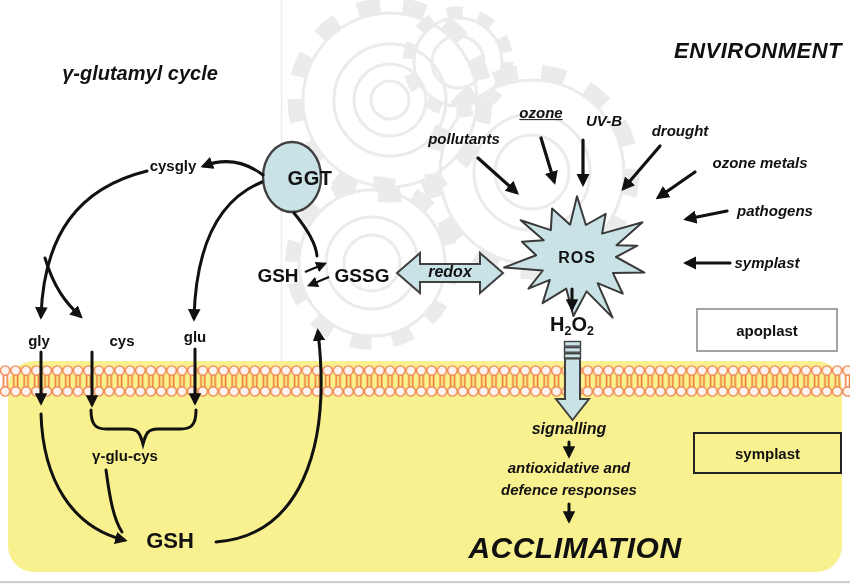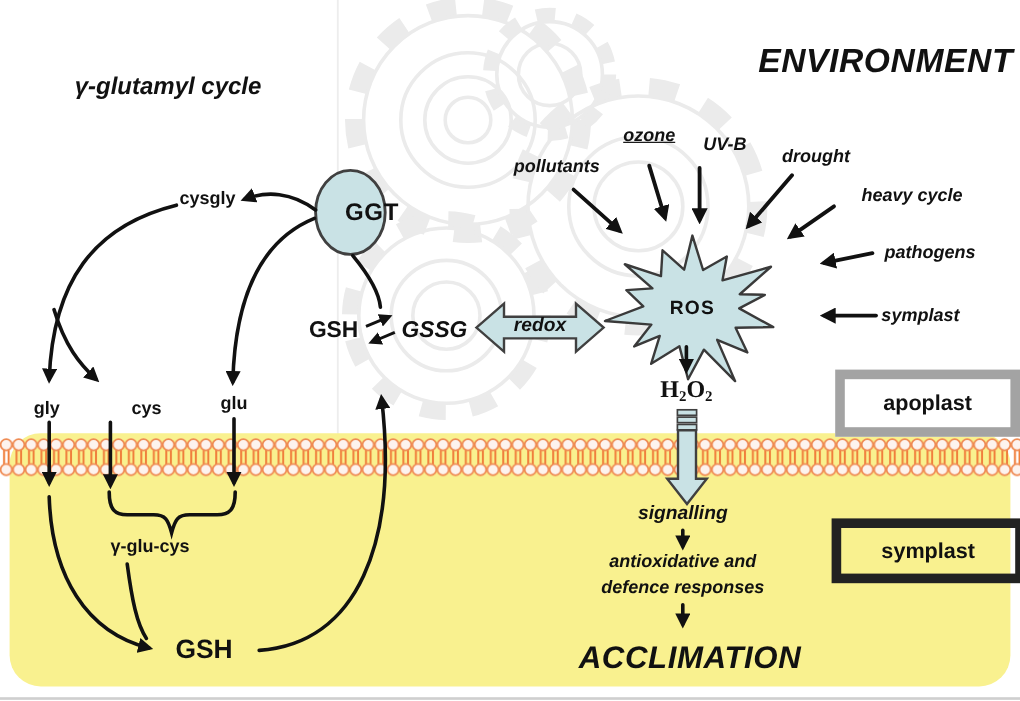"ENVIRONMENT" .t-env { font-size: 28px -> 22px; margin-left: none -> 20px }
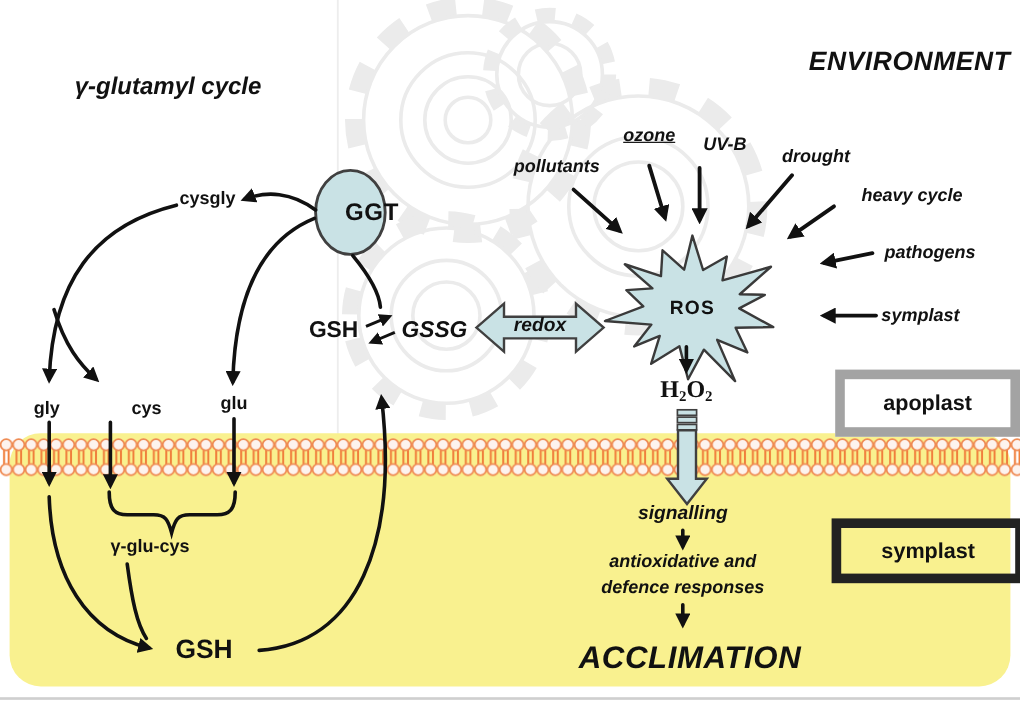"heavy cycle" div.lbl { text: heavy cycle -> ozone metals }
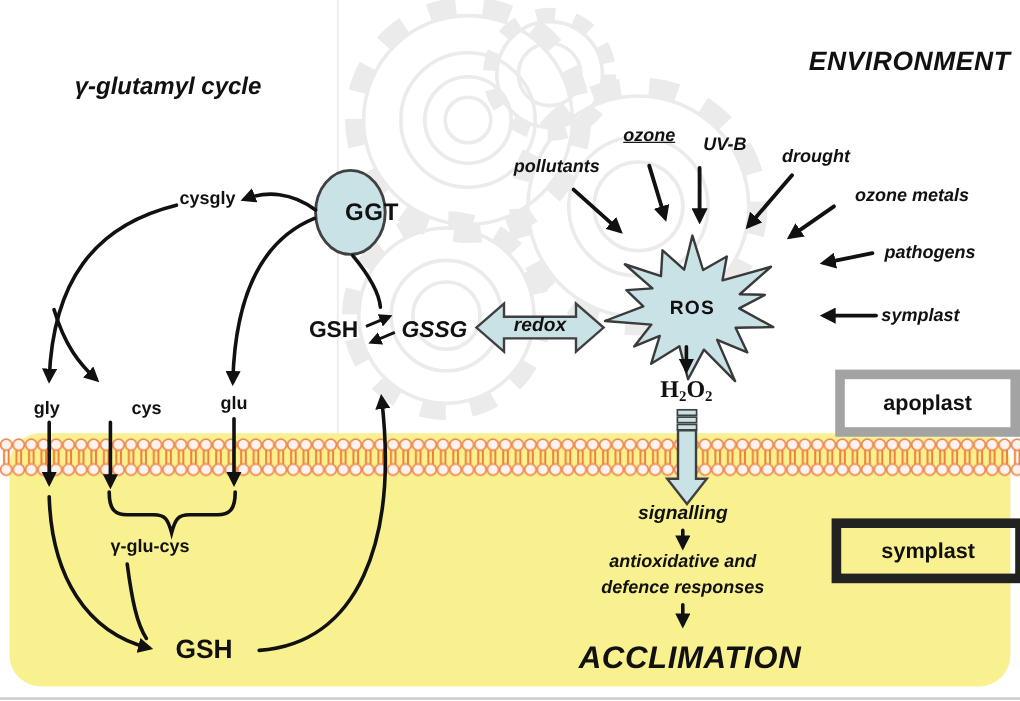"GSSG" div.lbl { font-style: italic -> none }
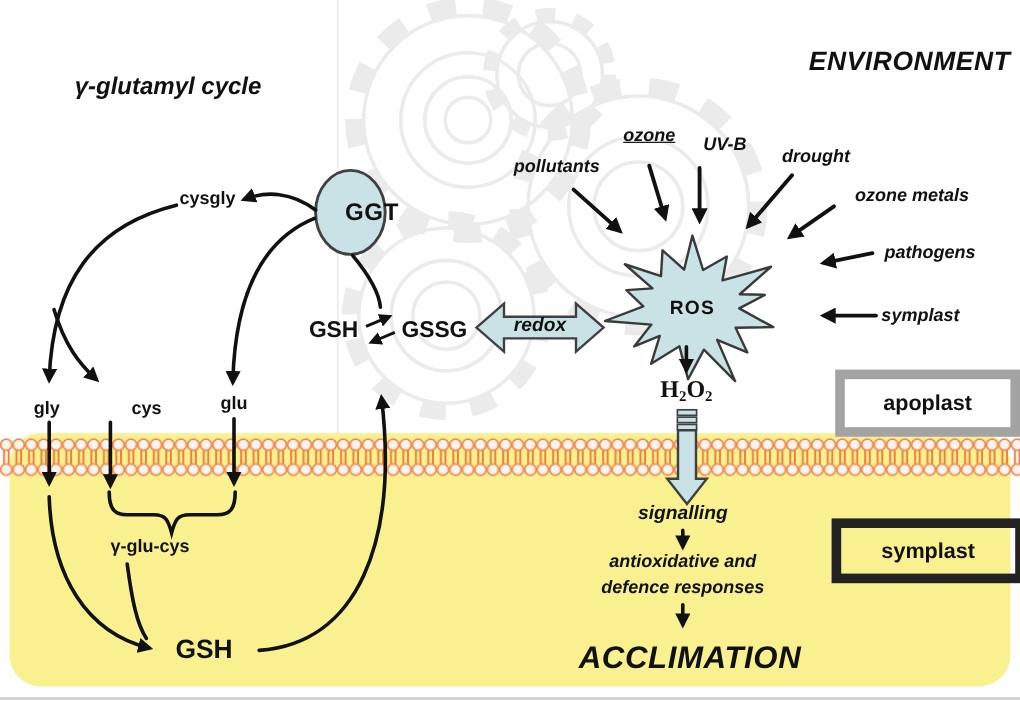"H2O2" .h2o2 { font-family: Liberation Serif, serif -> none }
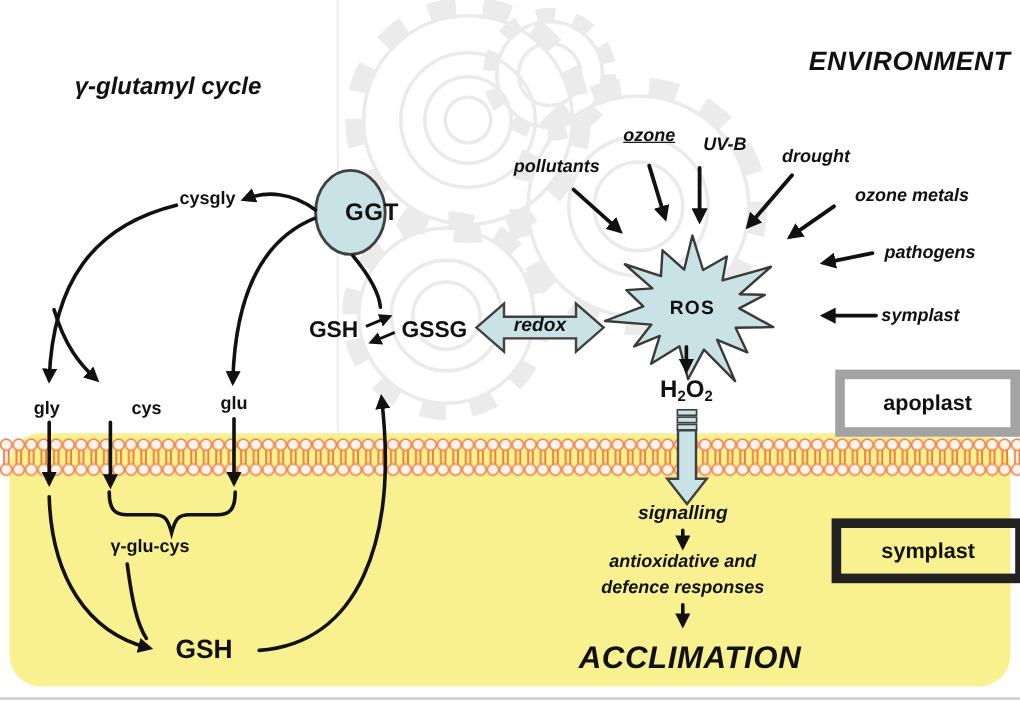"apoplast" .region-box { border: 8px solid #a3a3a3 -> 2px solid #a3a3a3; font-size: 18px -> 15px }
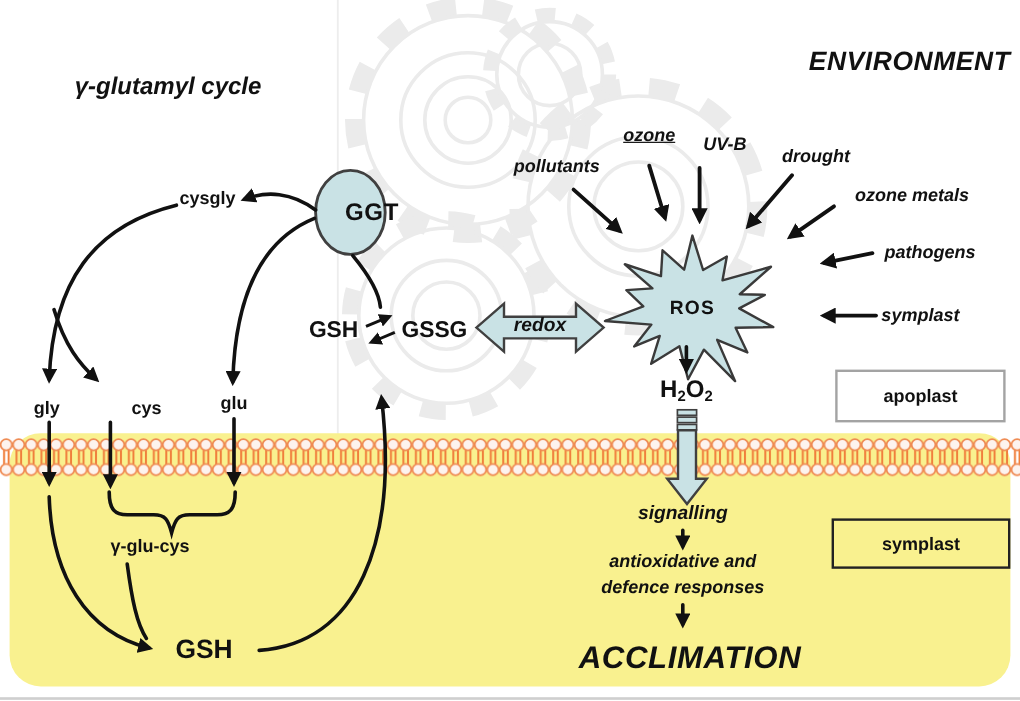"ACCLIMATION" .accl { font-size: 26px -> 30px }
